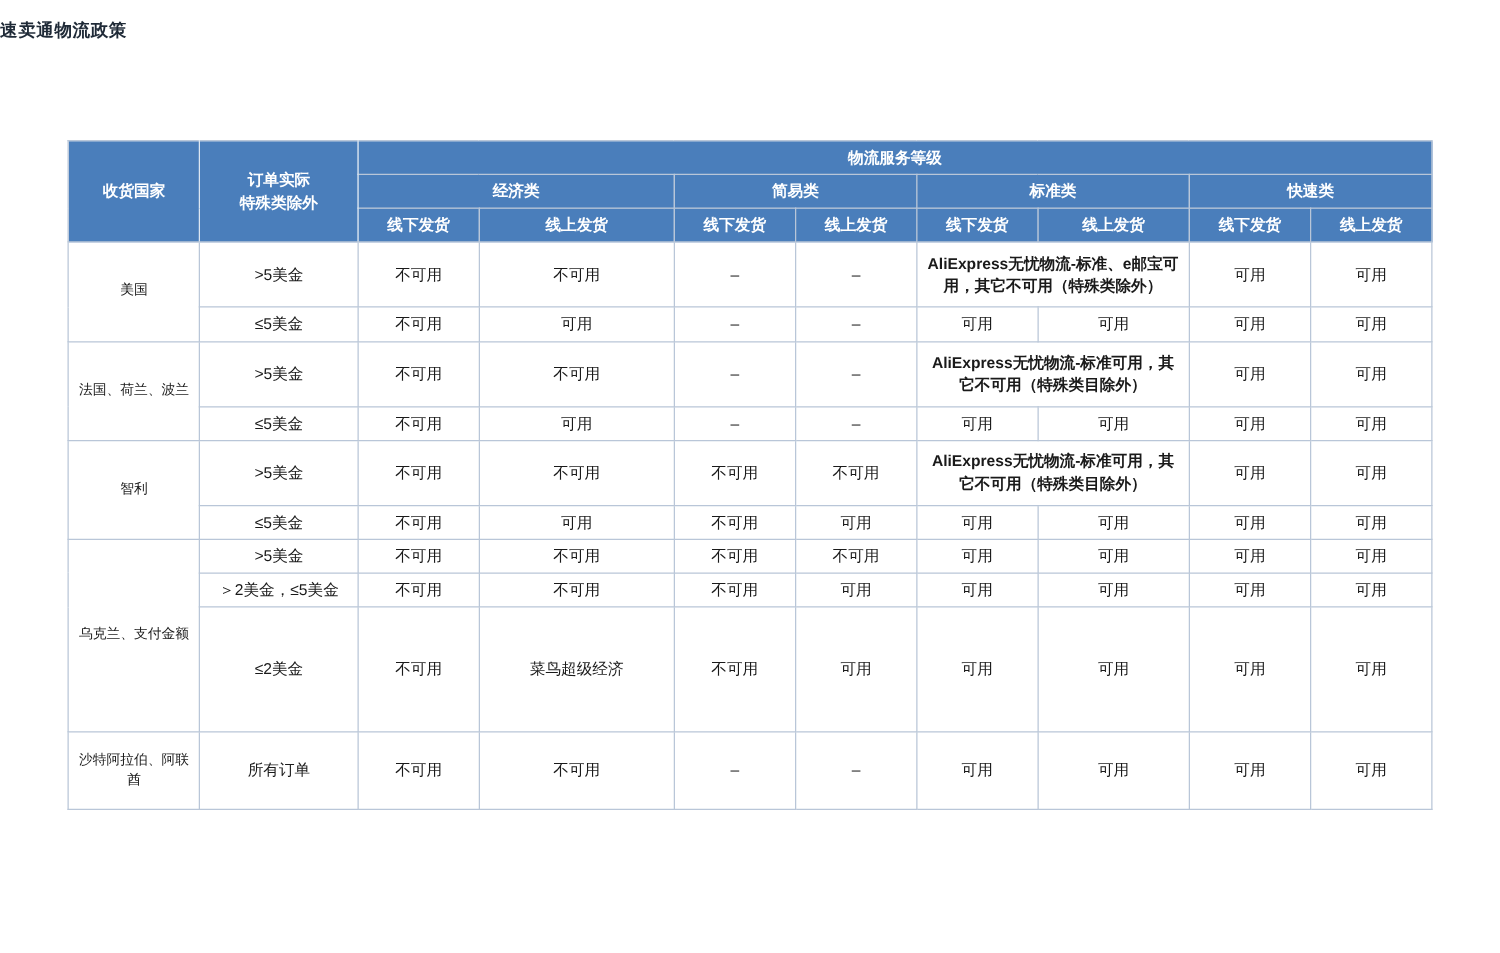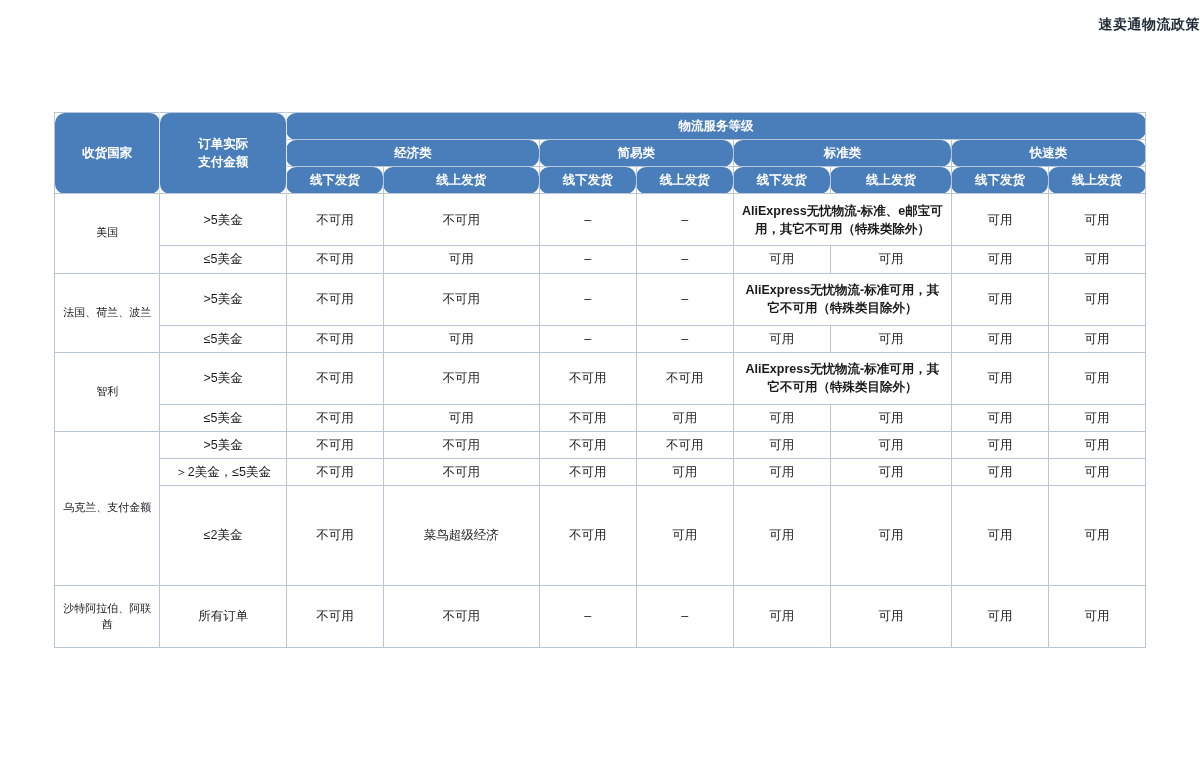"速卖通物流政策" .page-title { text-align: right -> left }
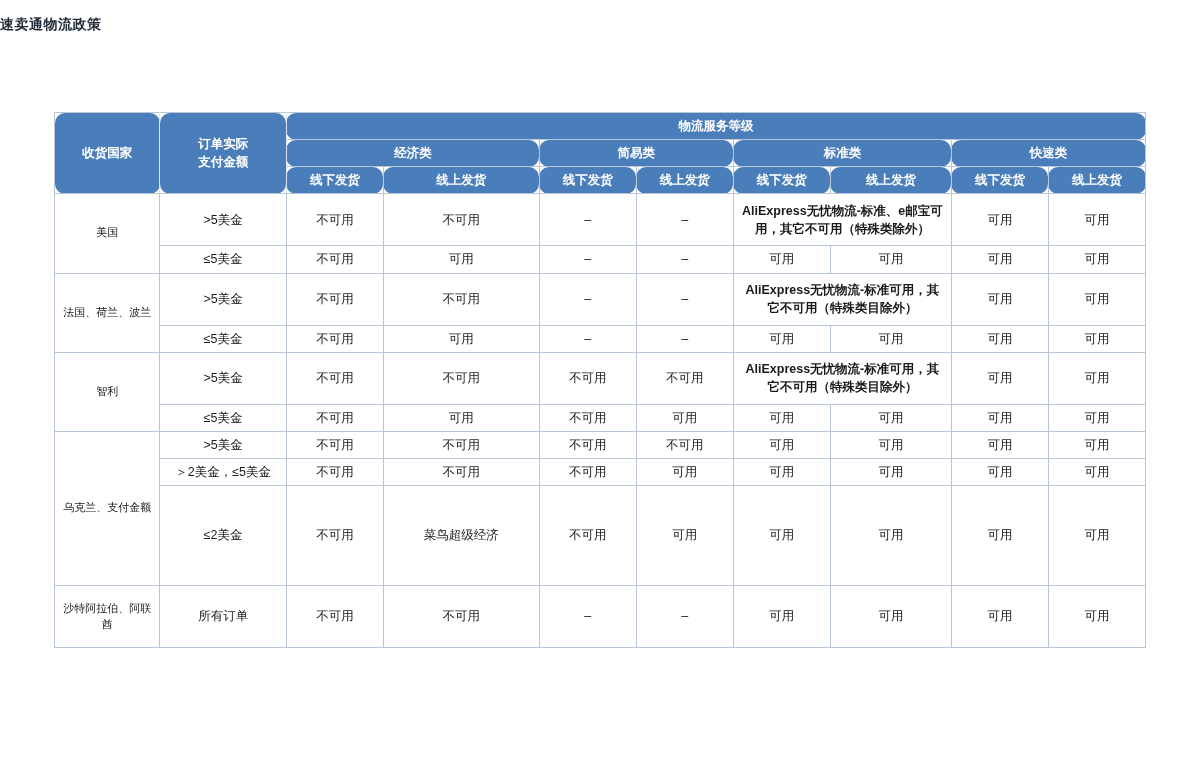"物流服务等级" thead th { border-radius: 10px -> none }
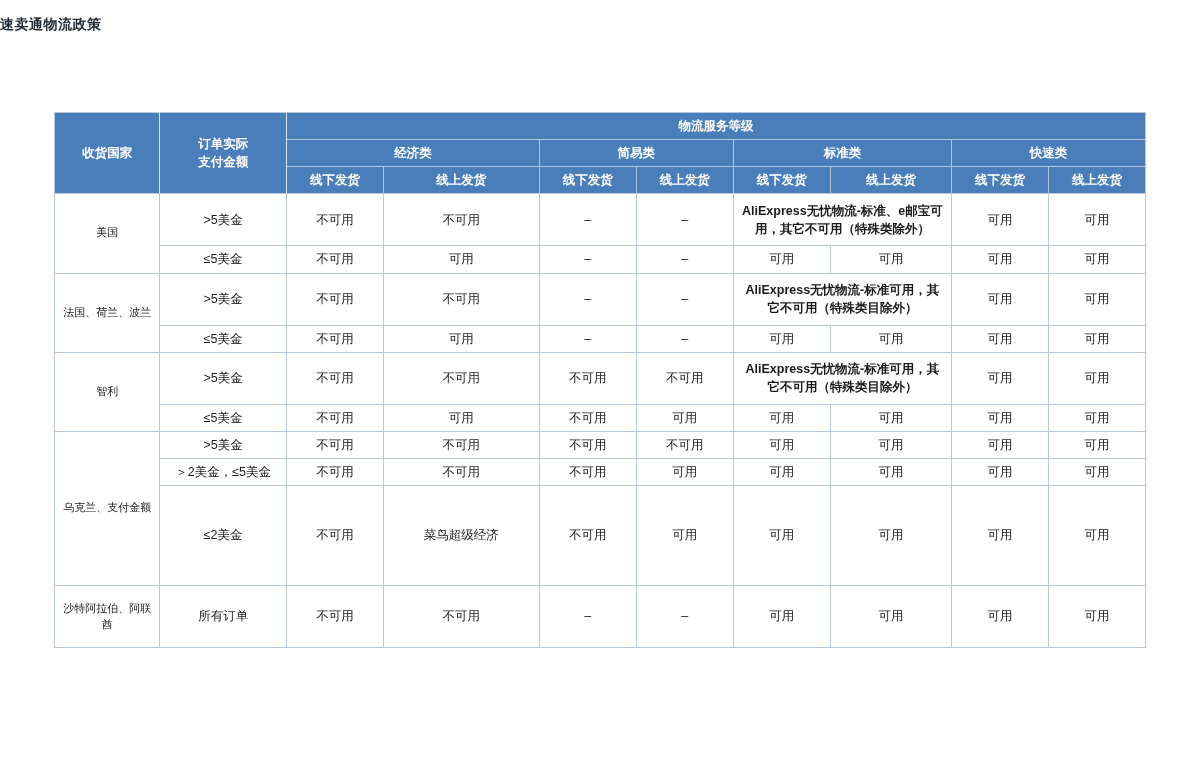"支付金额" div { text: 支付金额 -> 特殊类除外 }
